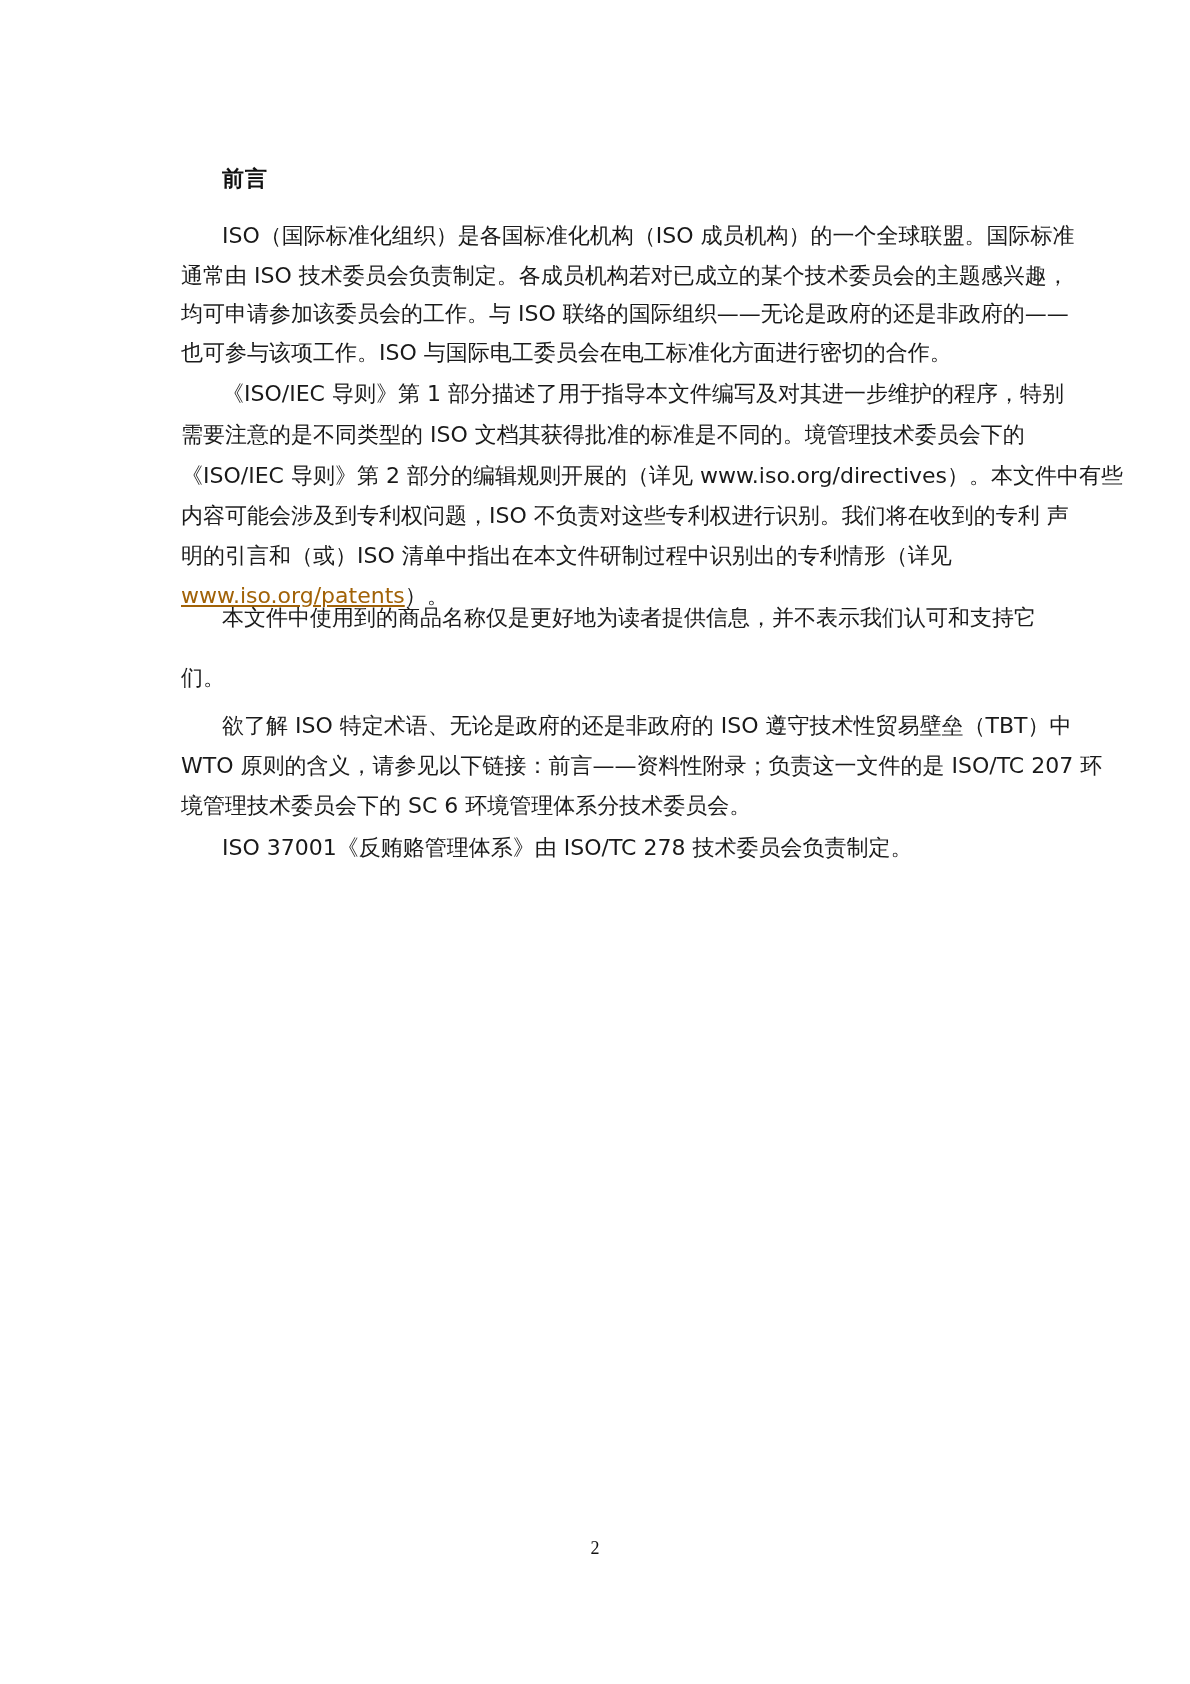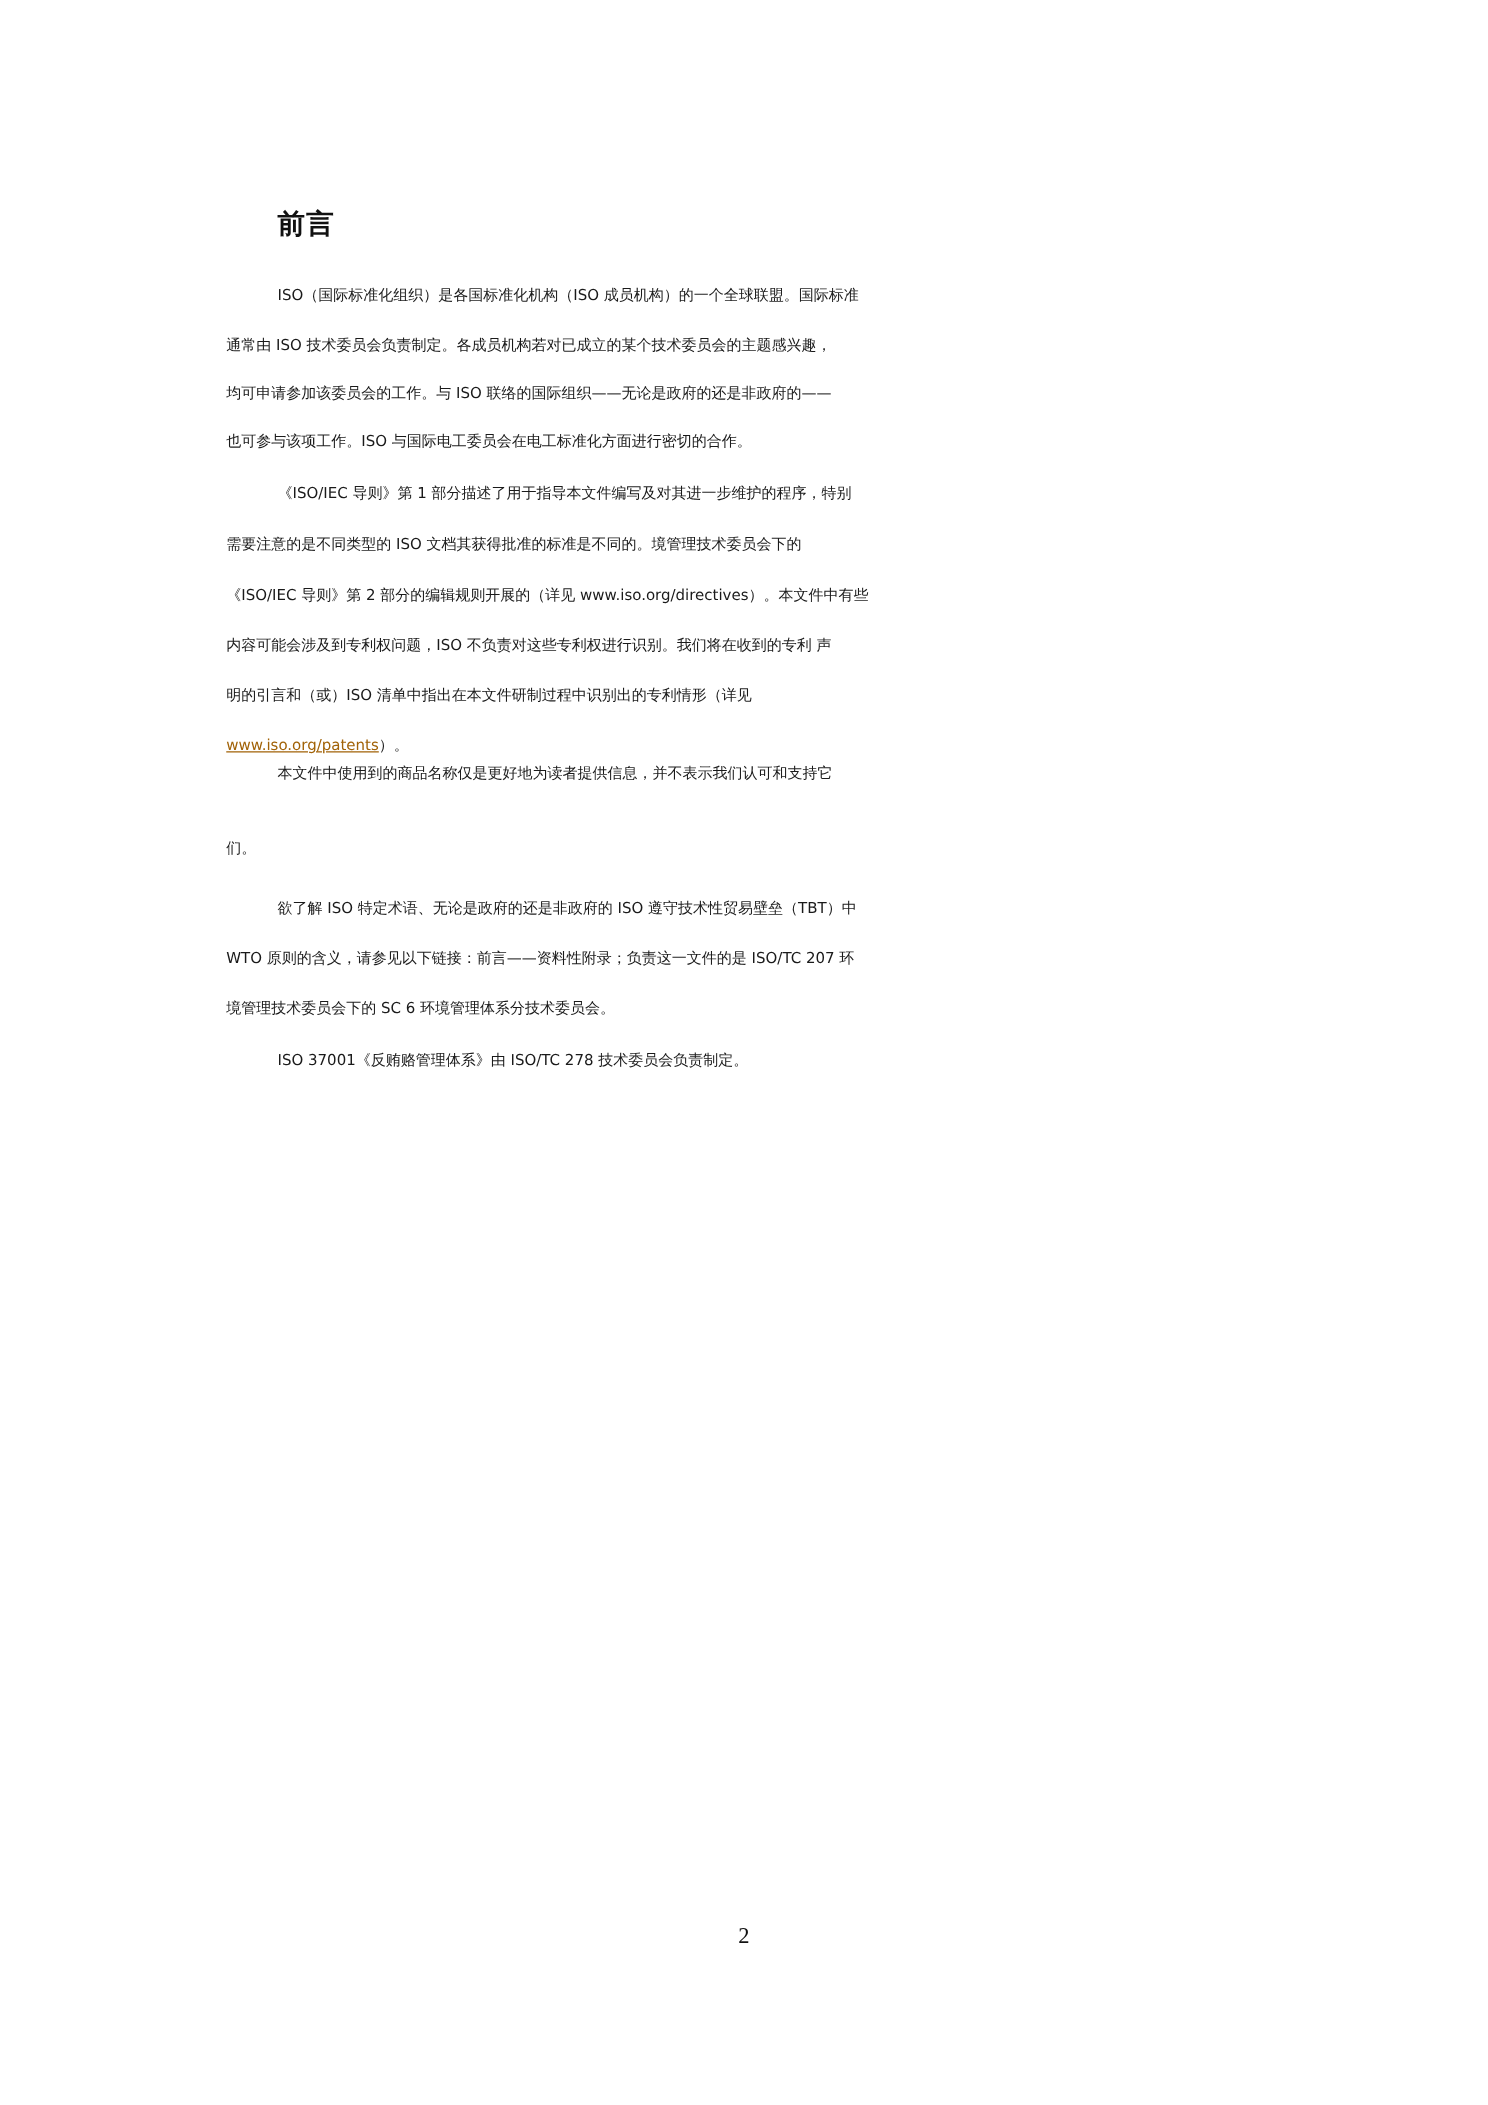"ISO（国际标准化组织）是各国标准化机构（ISO" .line { font-size: 12px -> 22px }
